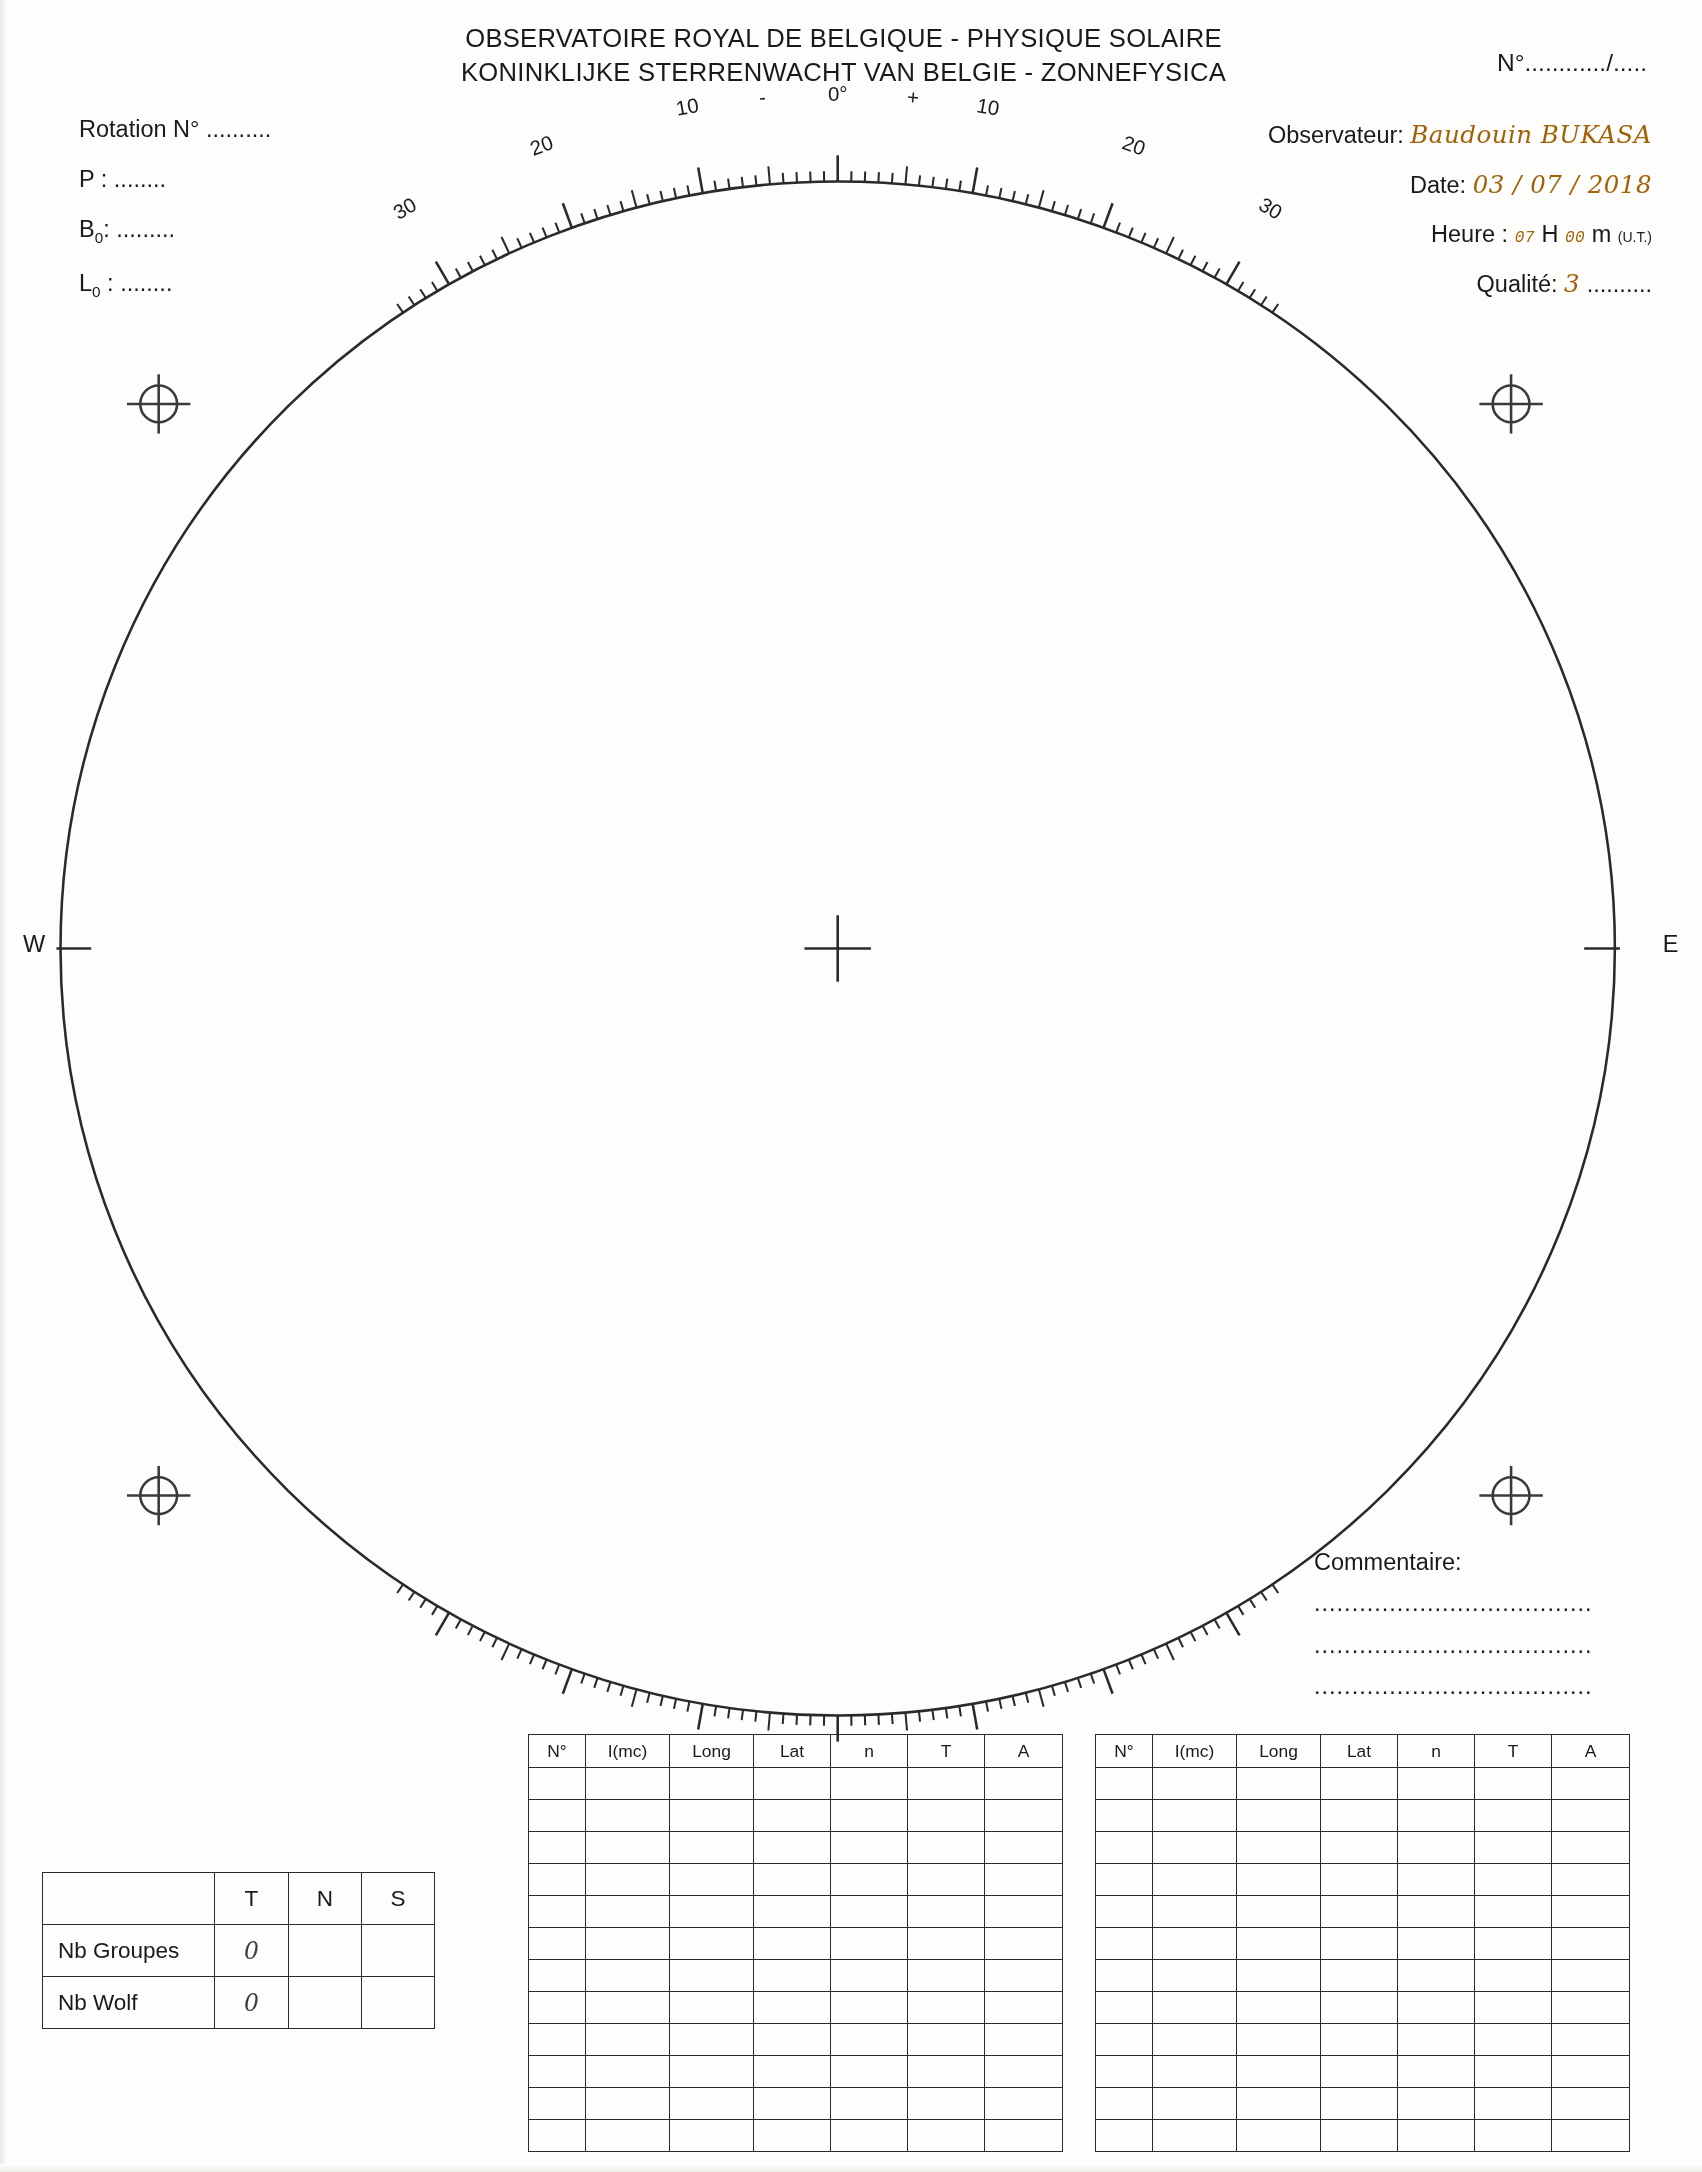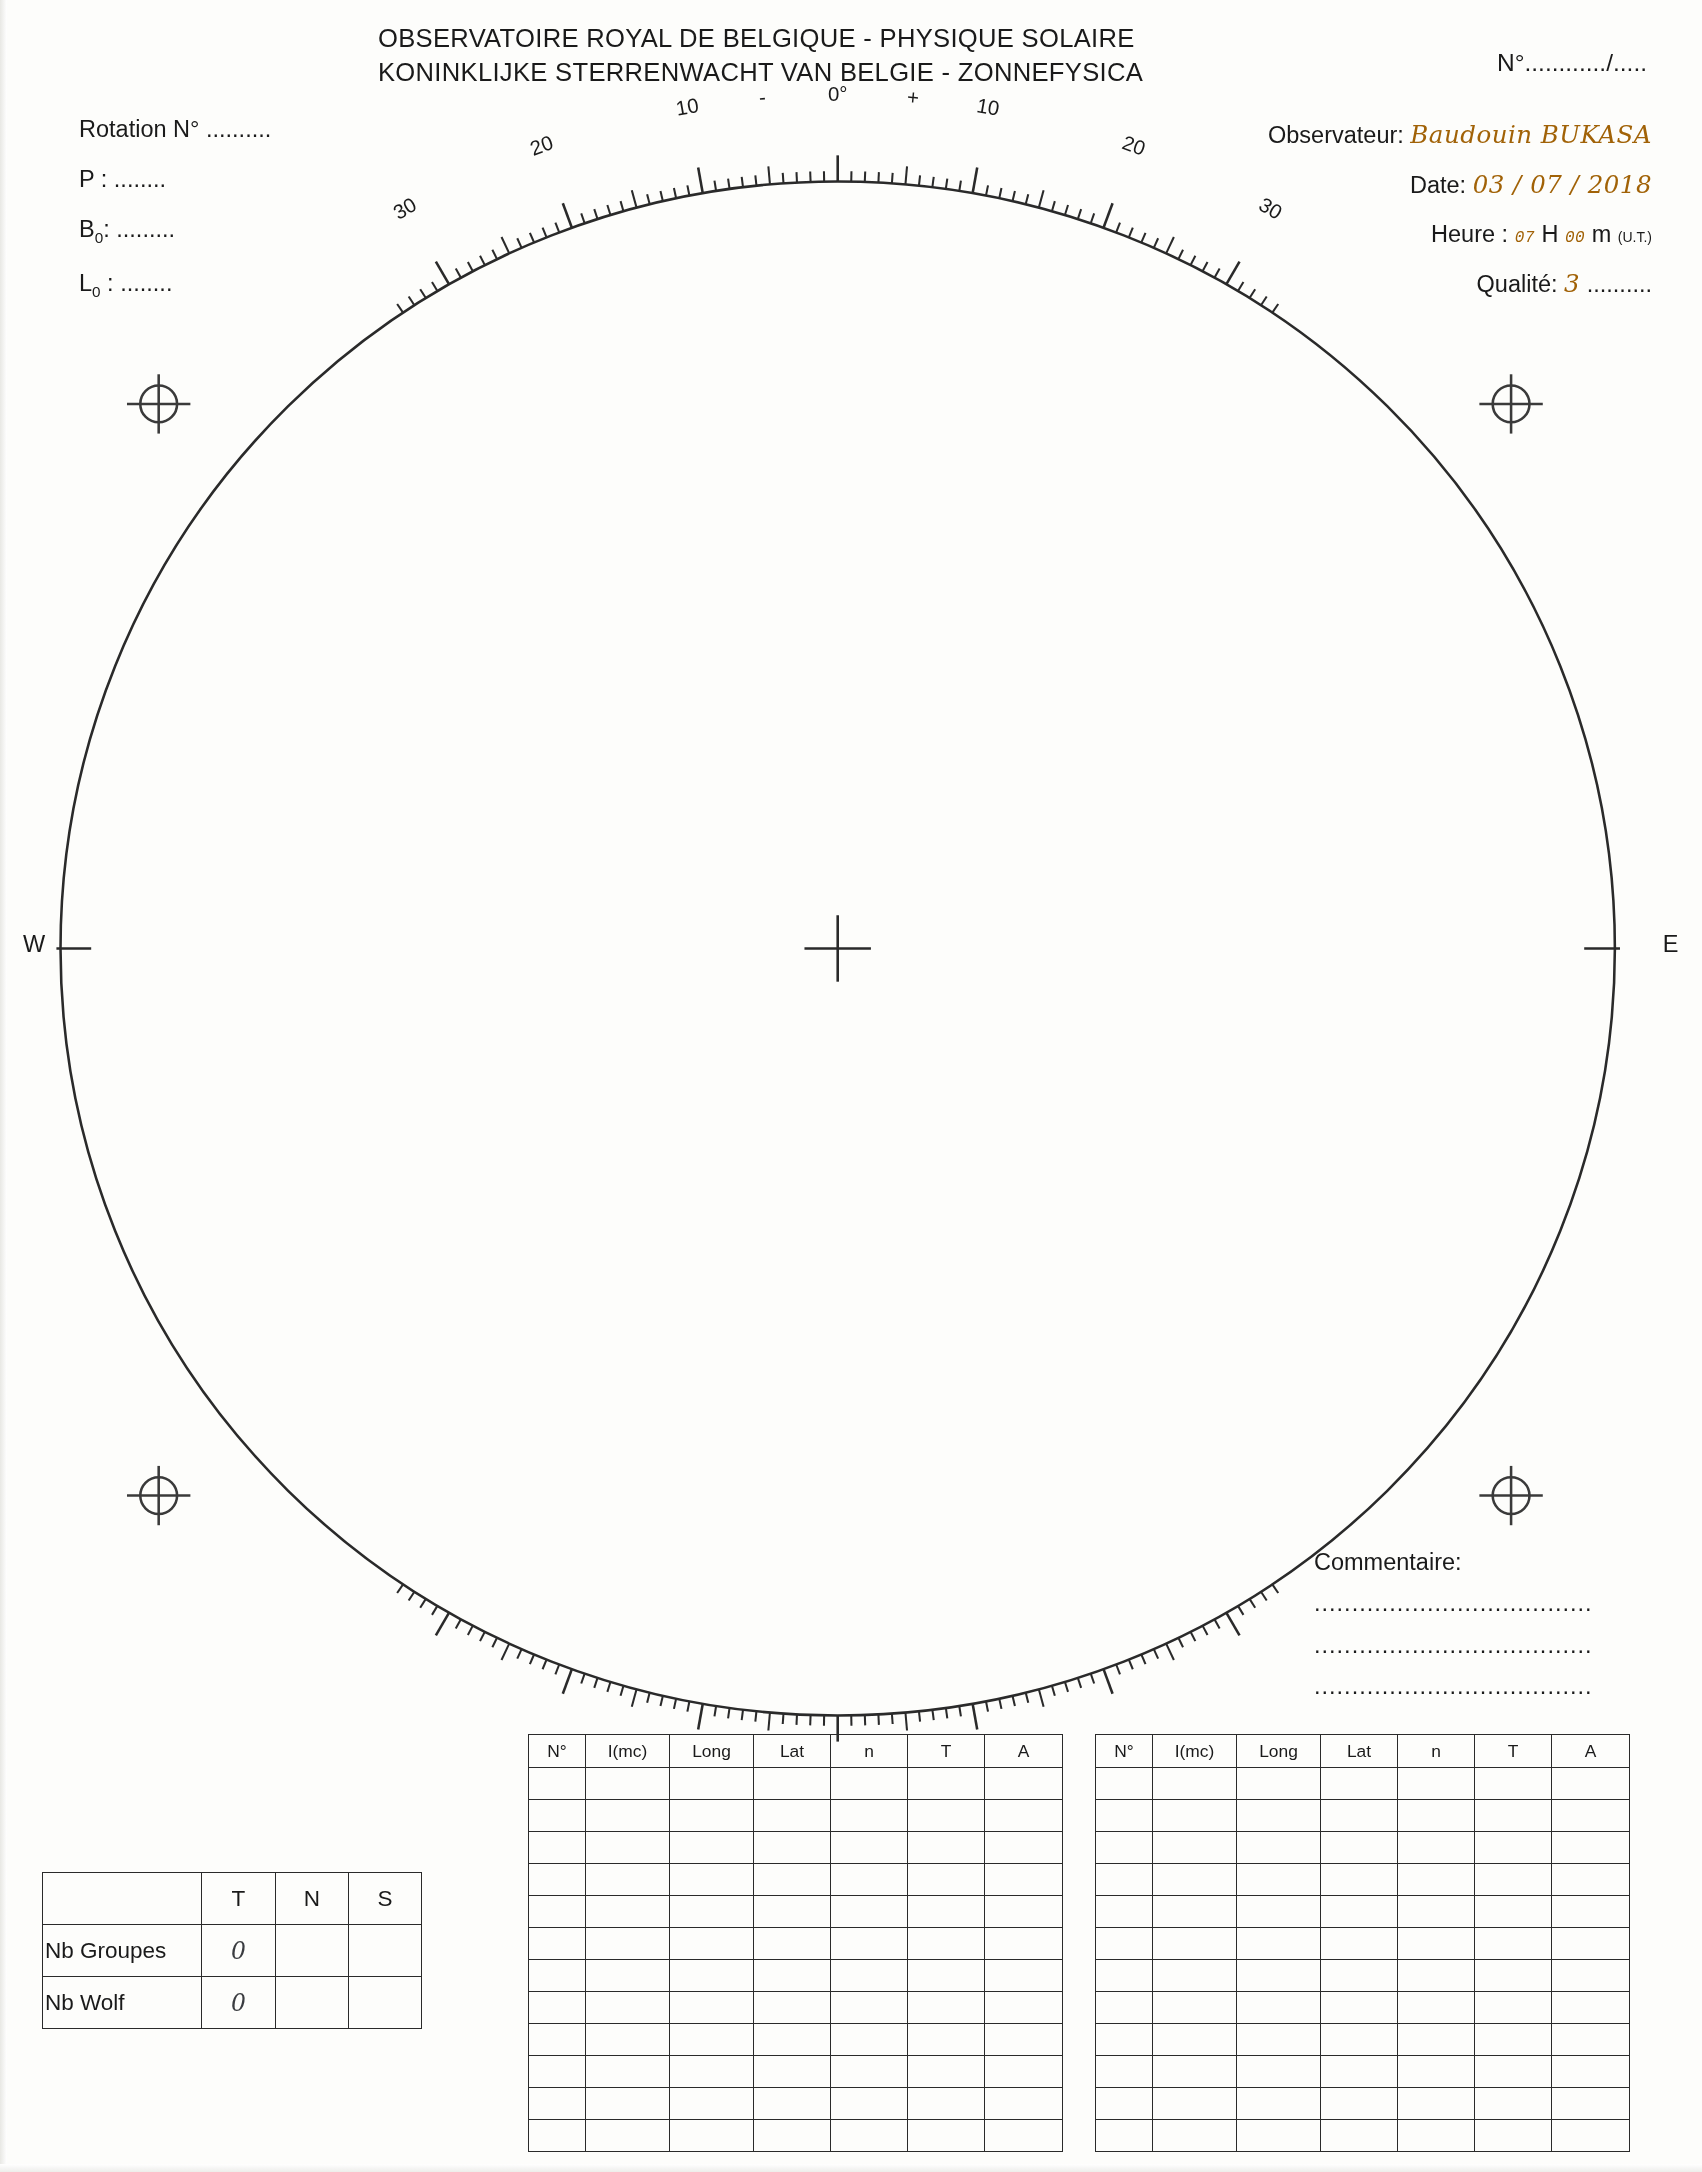"OBSERVATOIRE ROYAL DE BELGIQUE -" .title-block { text-align: none -> center }
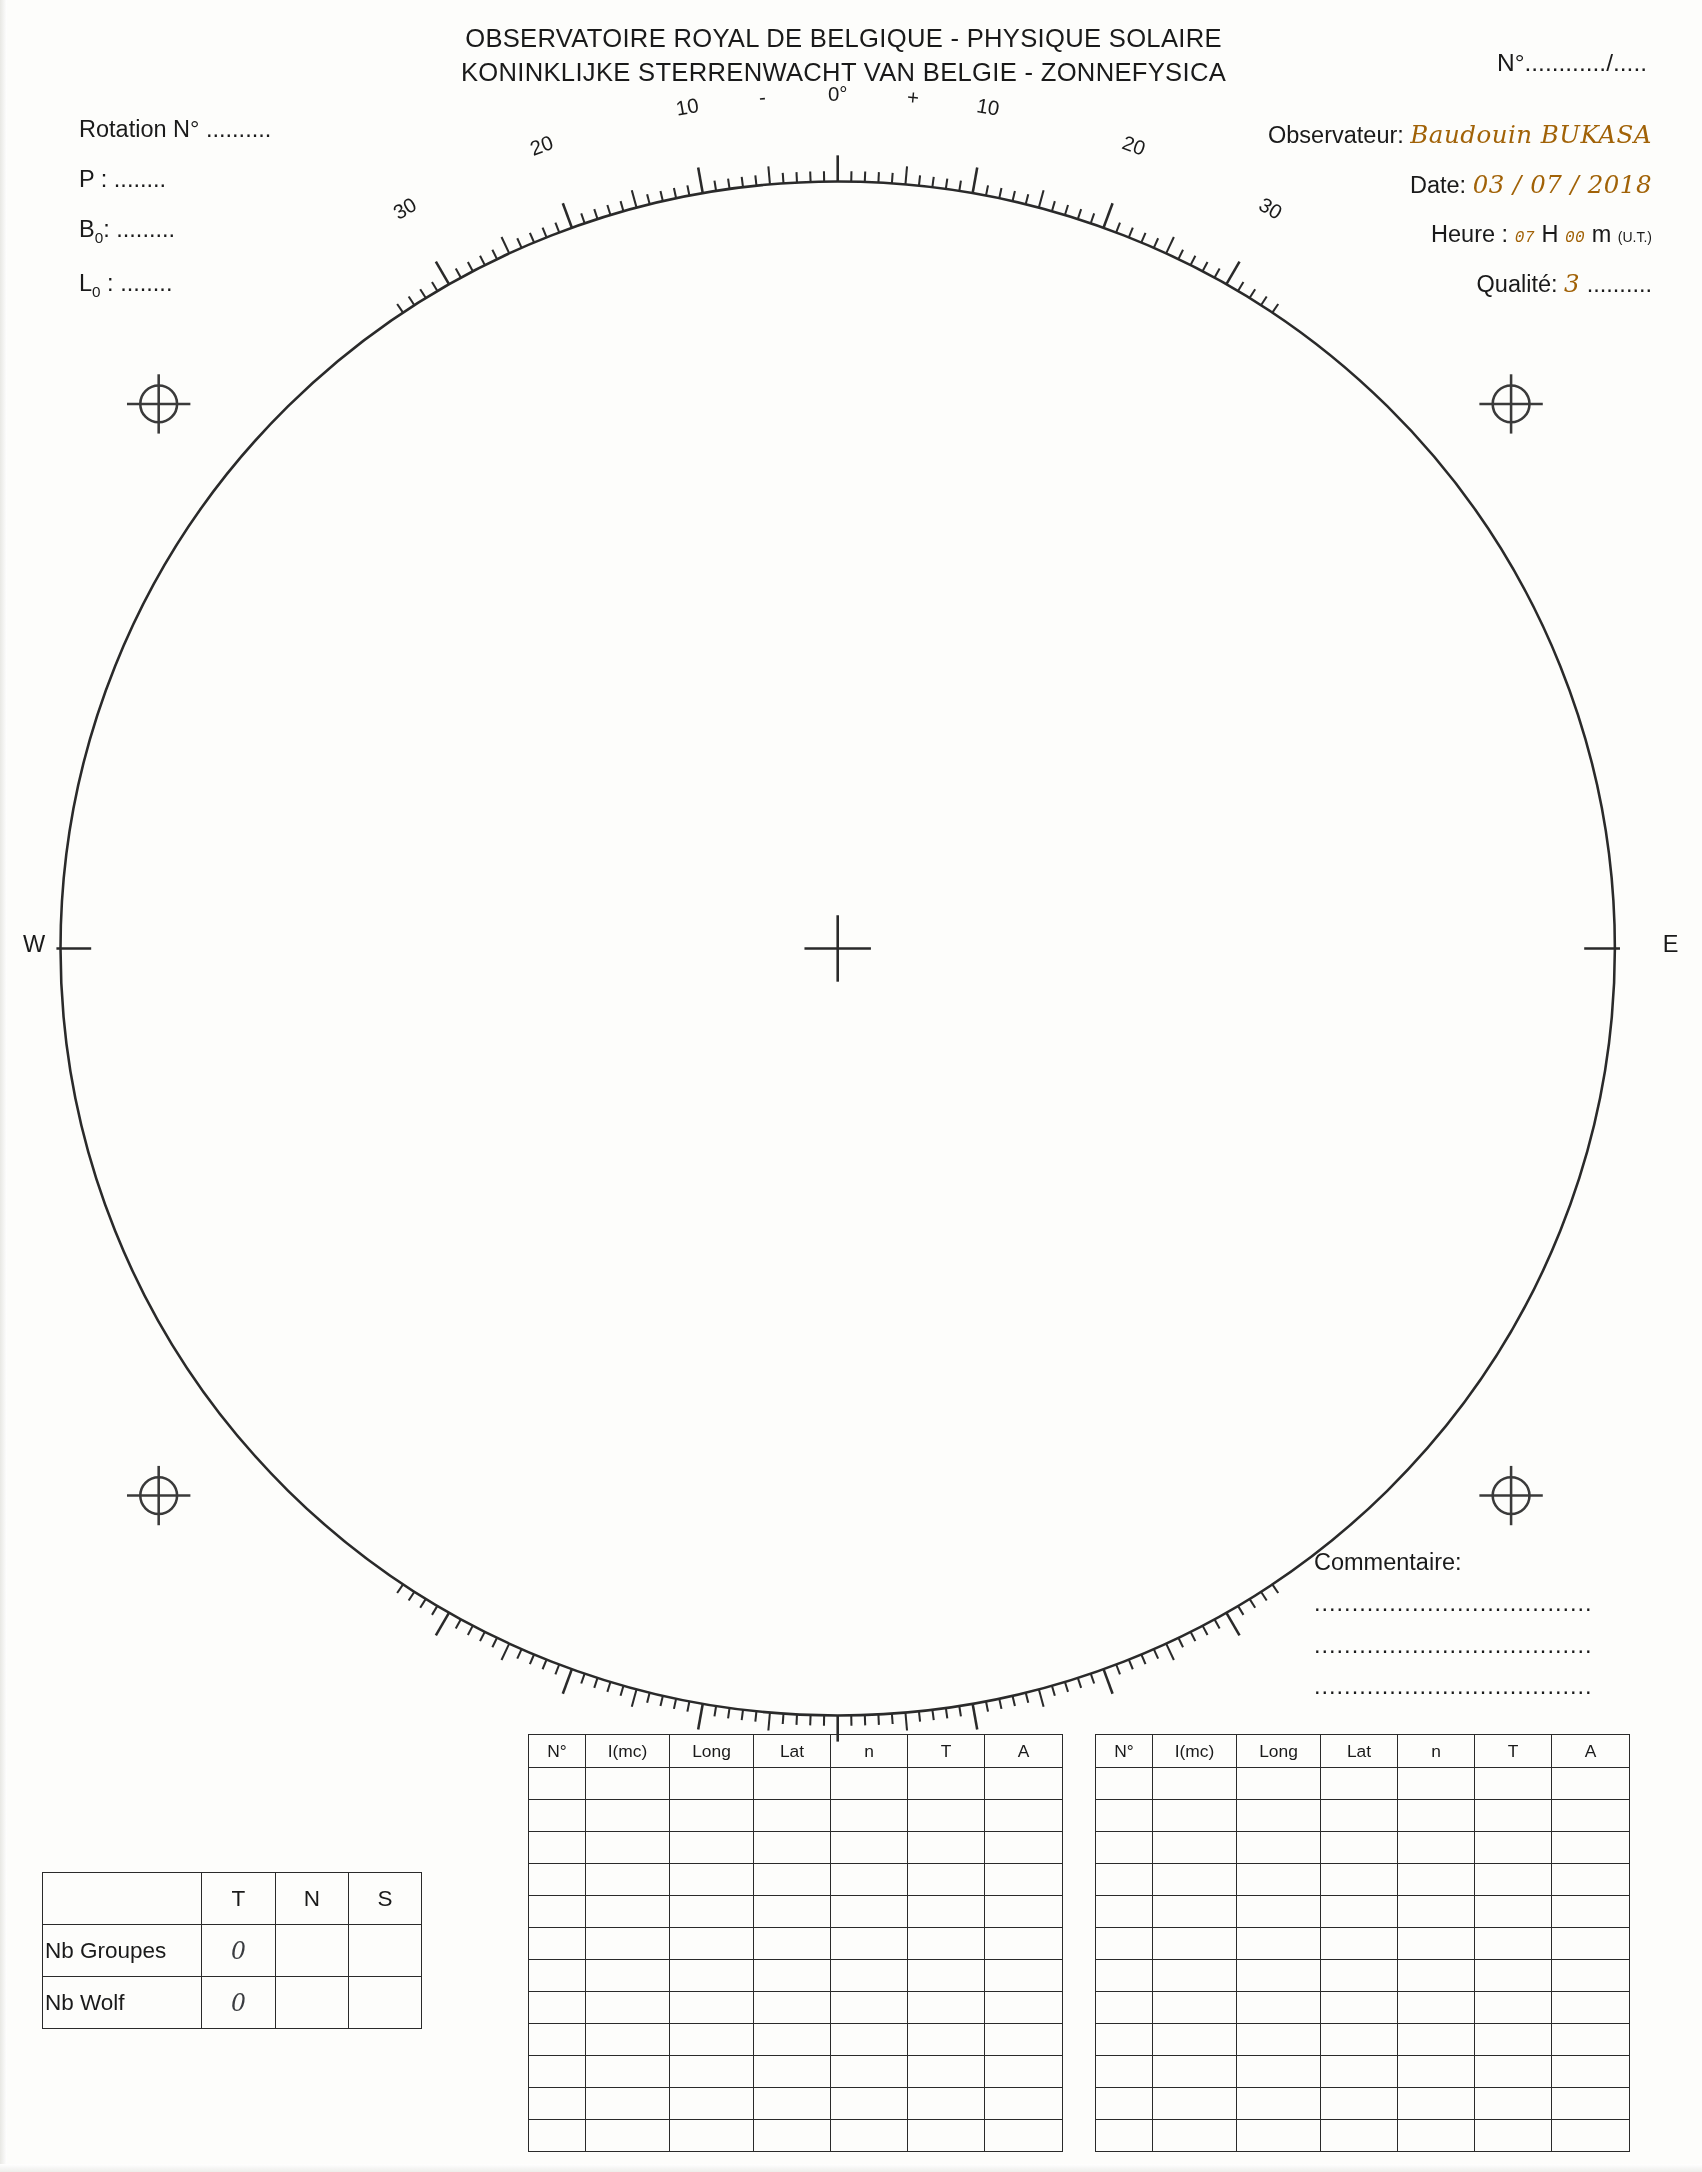"Nb Groupes" #summary-table td.rowlabel { padding-left: 2px -> 15px }
